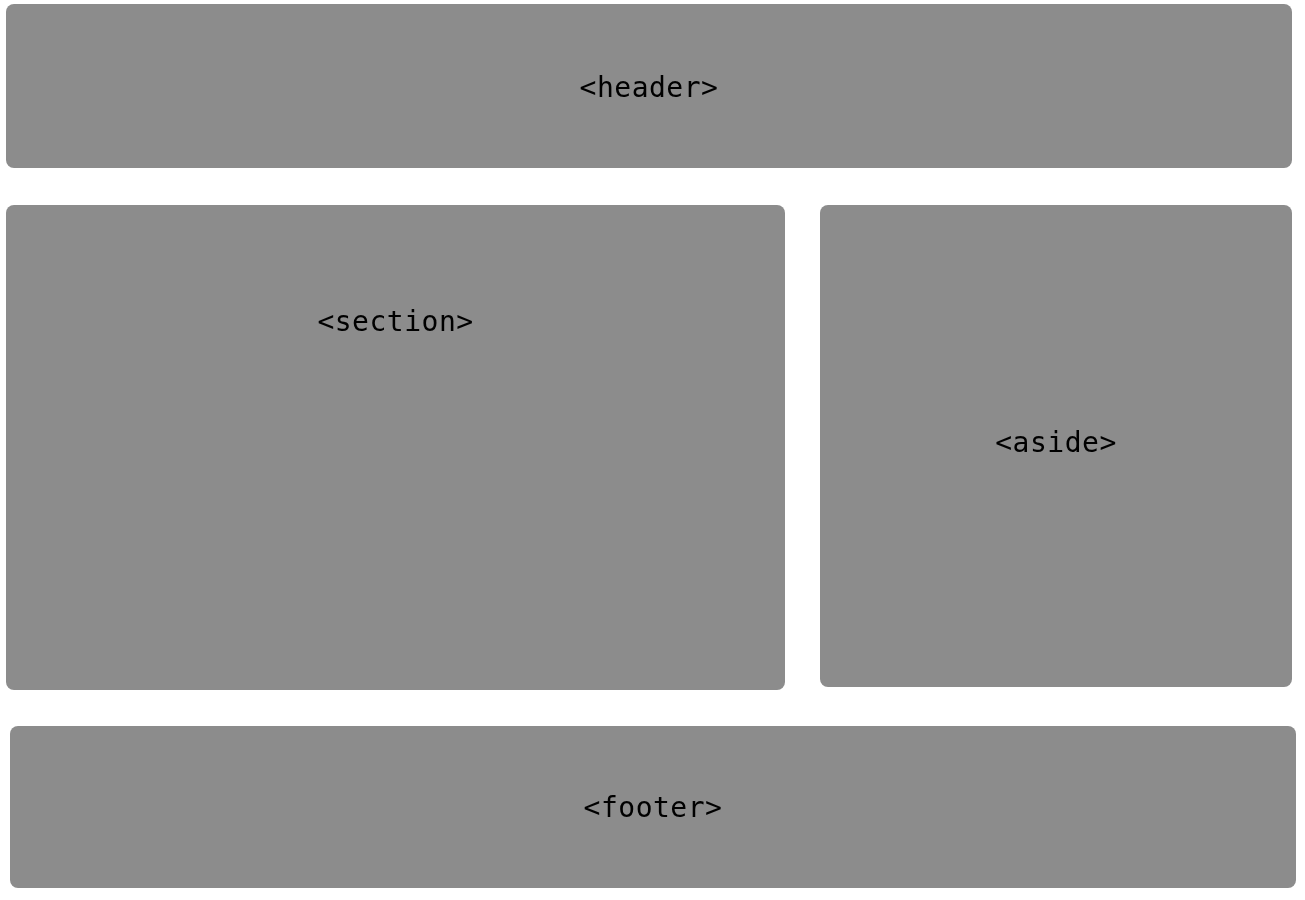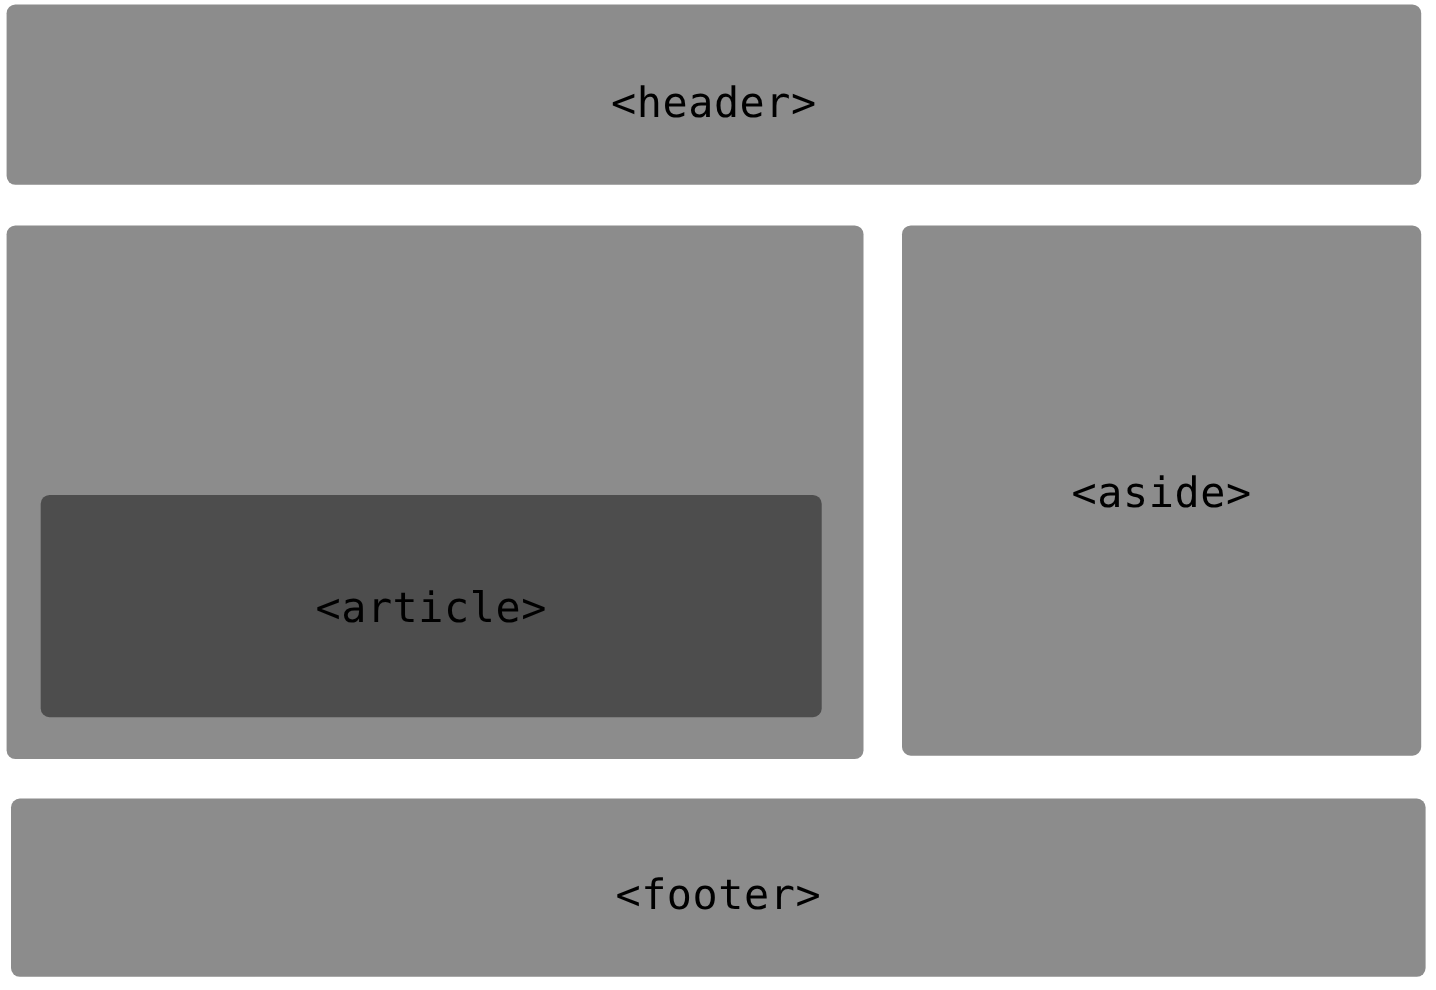"<header>" .label { font-size: 38px -> 28px }
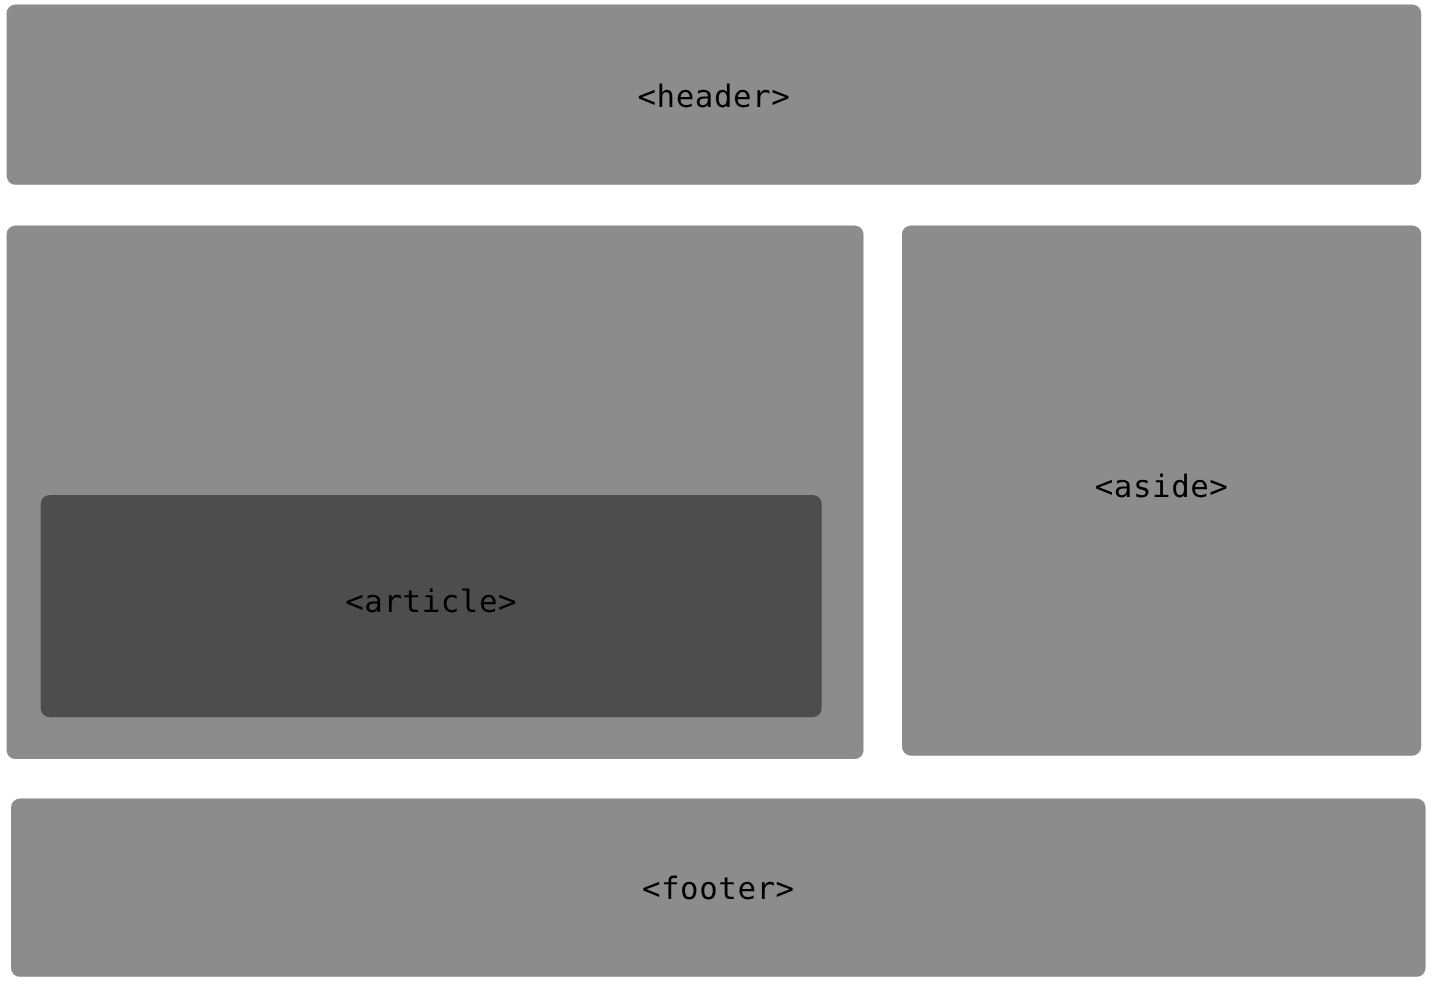"<section>" div.label { html: none -> <div>&lt;section&gt;</div> }
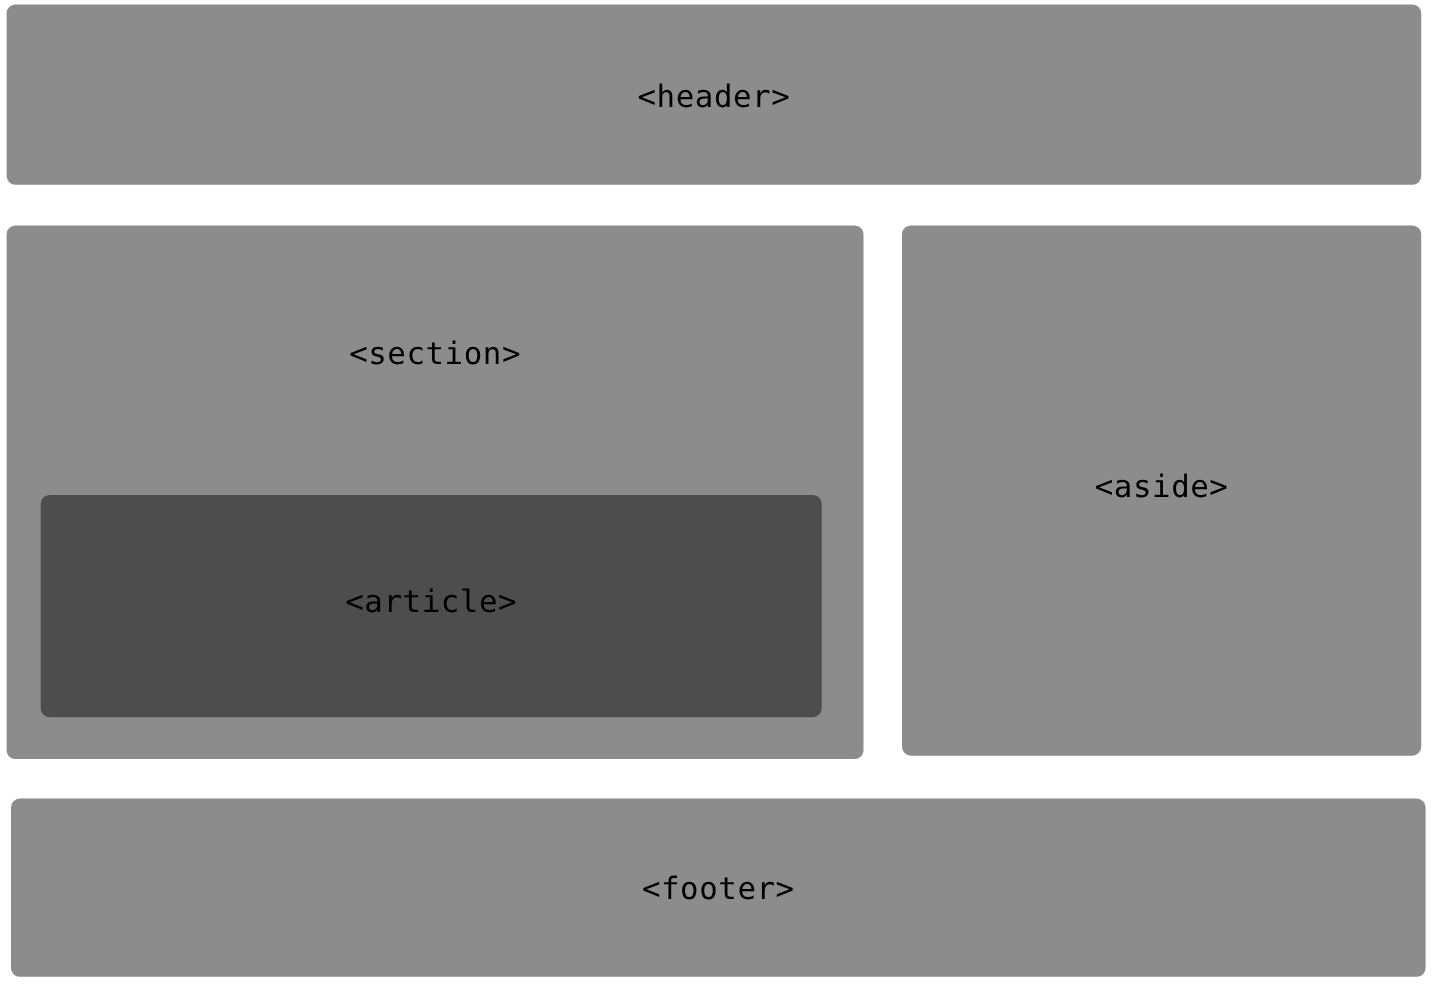"<article>" div { html: <div> <div>&lt;article&gt;</div> </div> -> none }
